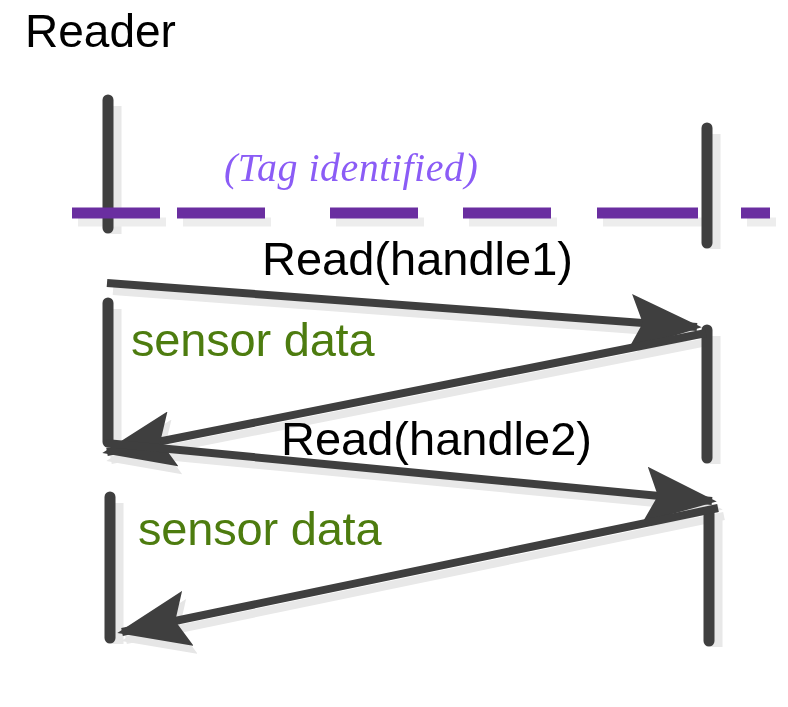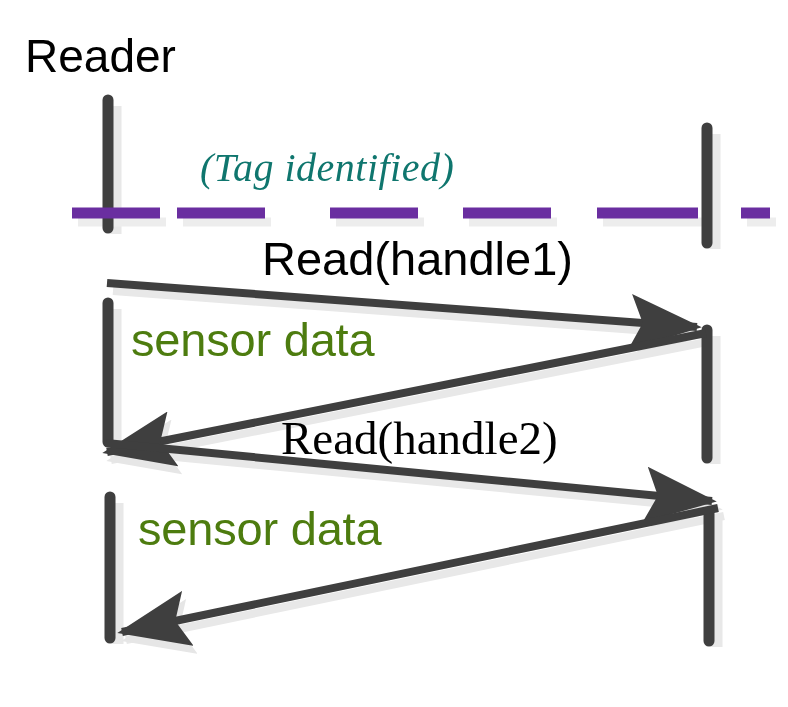"Reader" #actor-label-reader { top: 33px -> 8px }
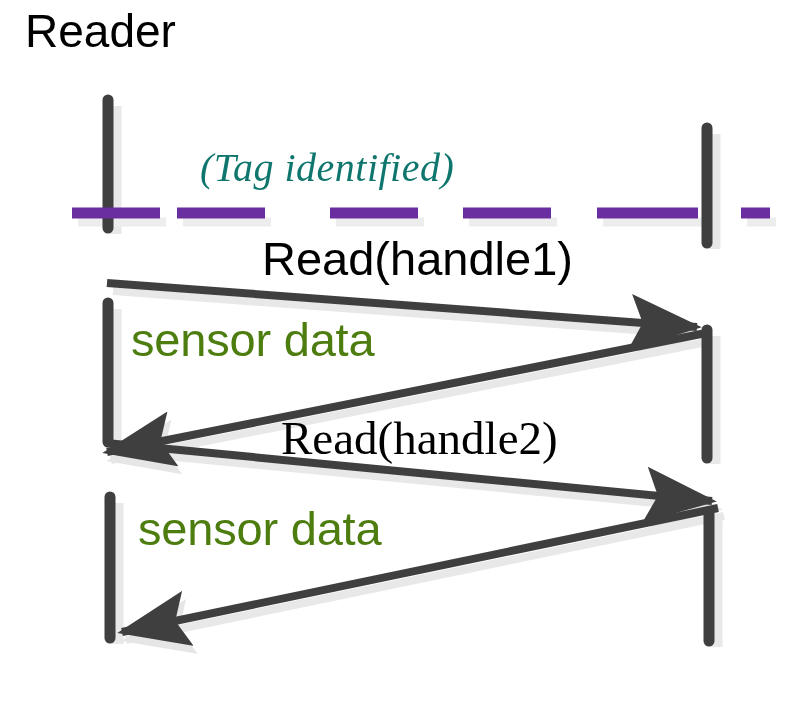"(Tag identified)" #note-tag-identified { color: #0f766e -> #8b5cf6; left: 200px -> 224px }
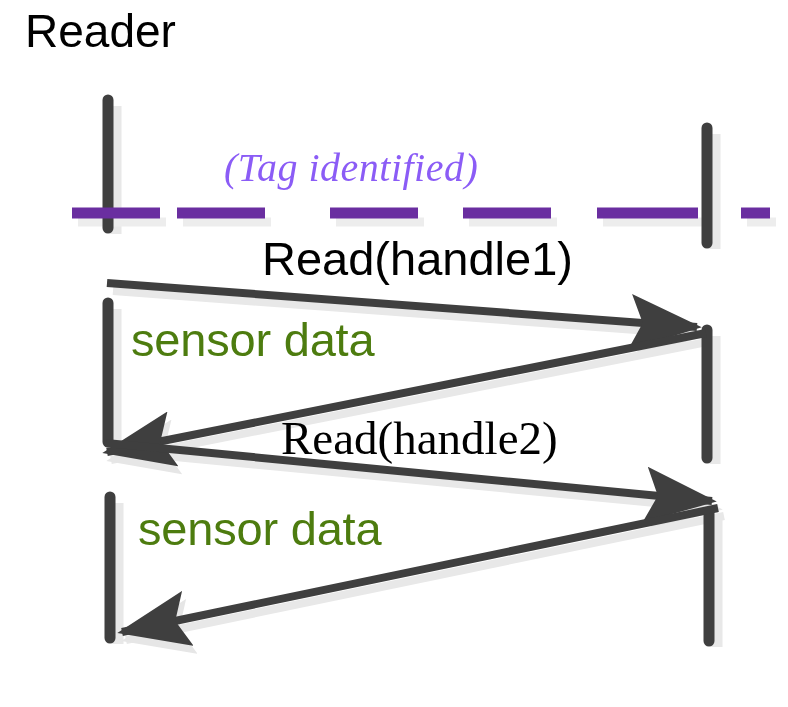"Read(handle2)" #msg-read-handle2 { font-family: Liberation Serif, serif -> none }
